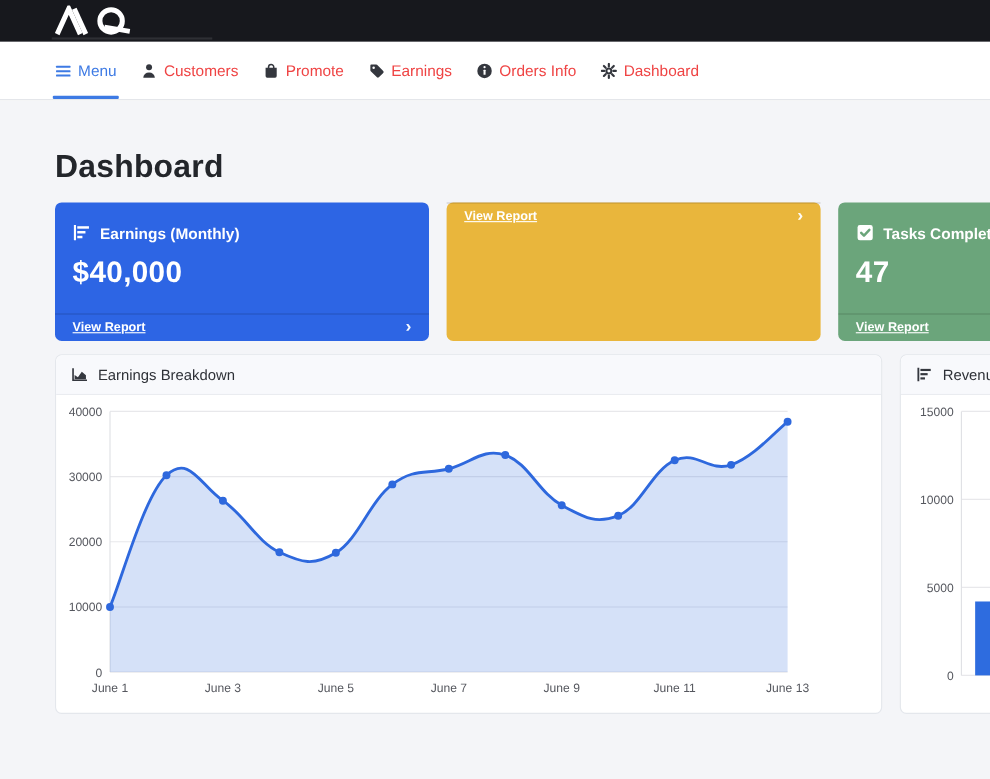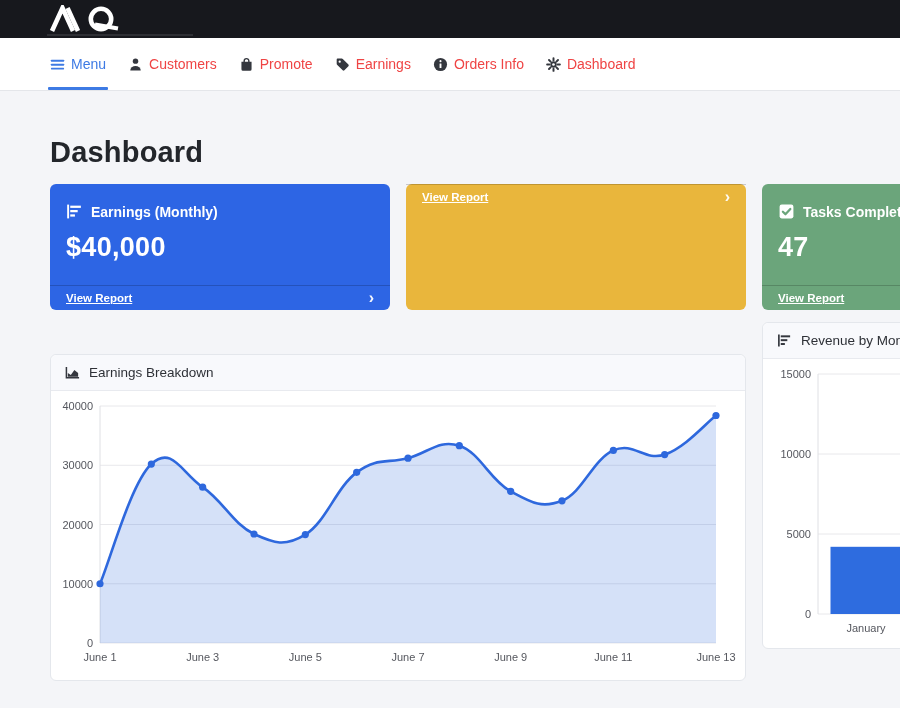"Earnings Breakdown" .panel-left { margin-top: 32px -> none; width: 696px -> 752px }
